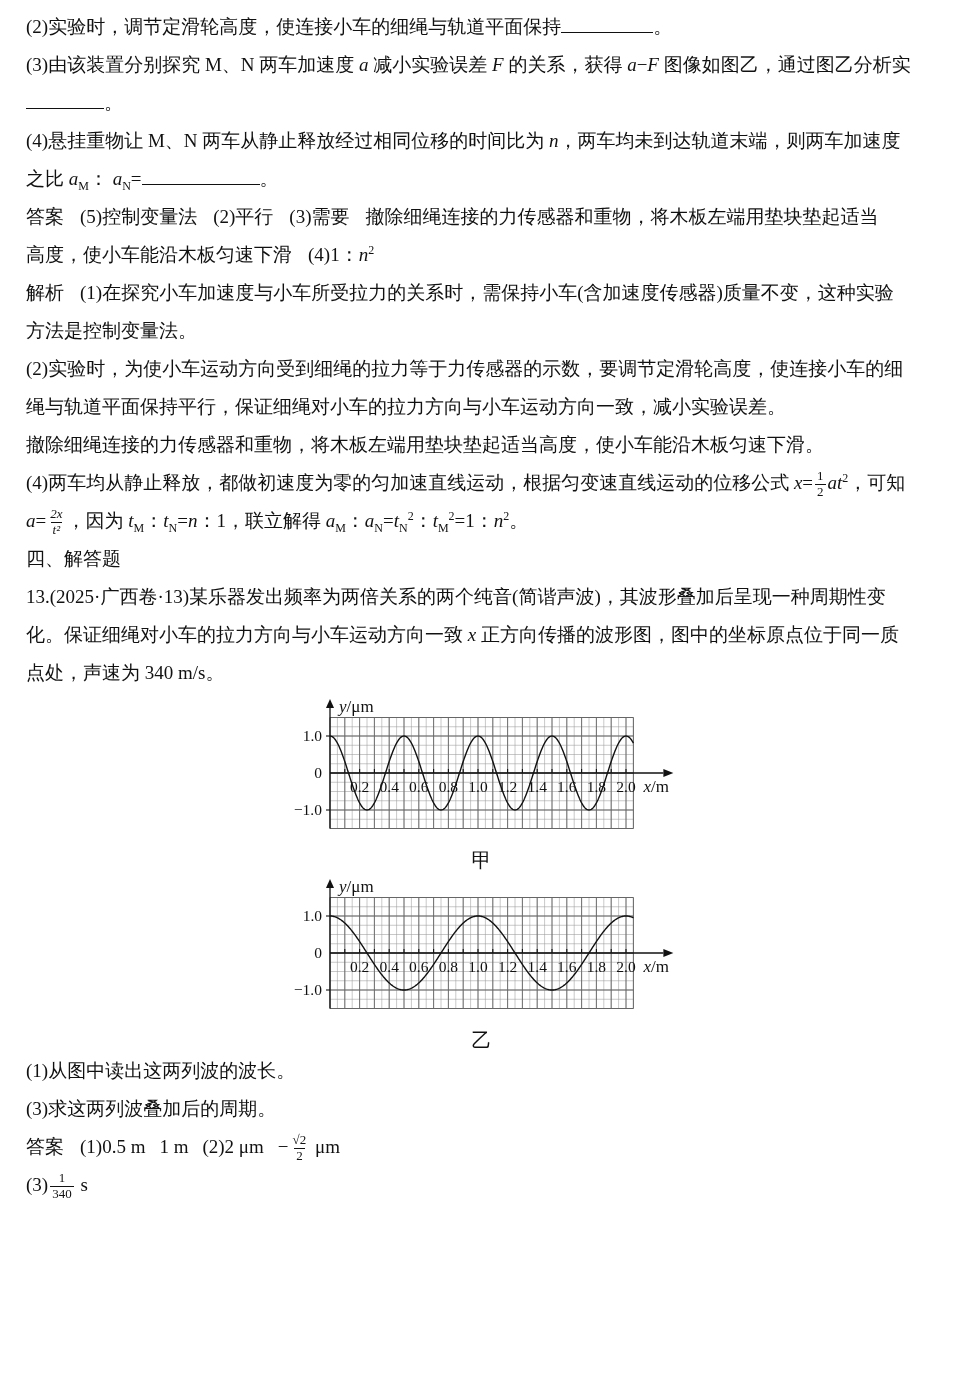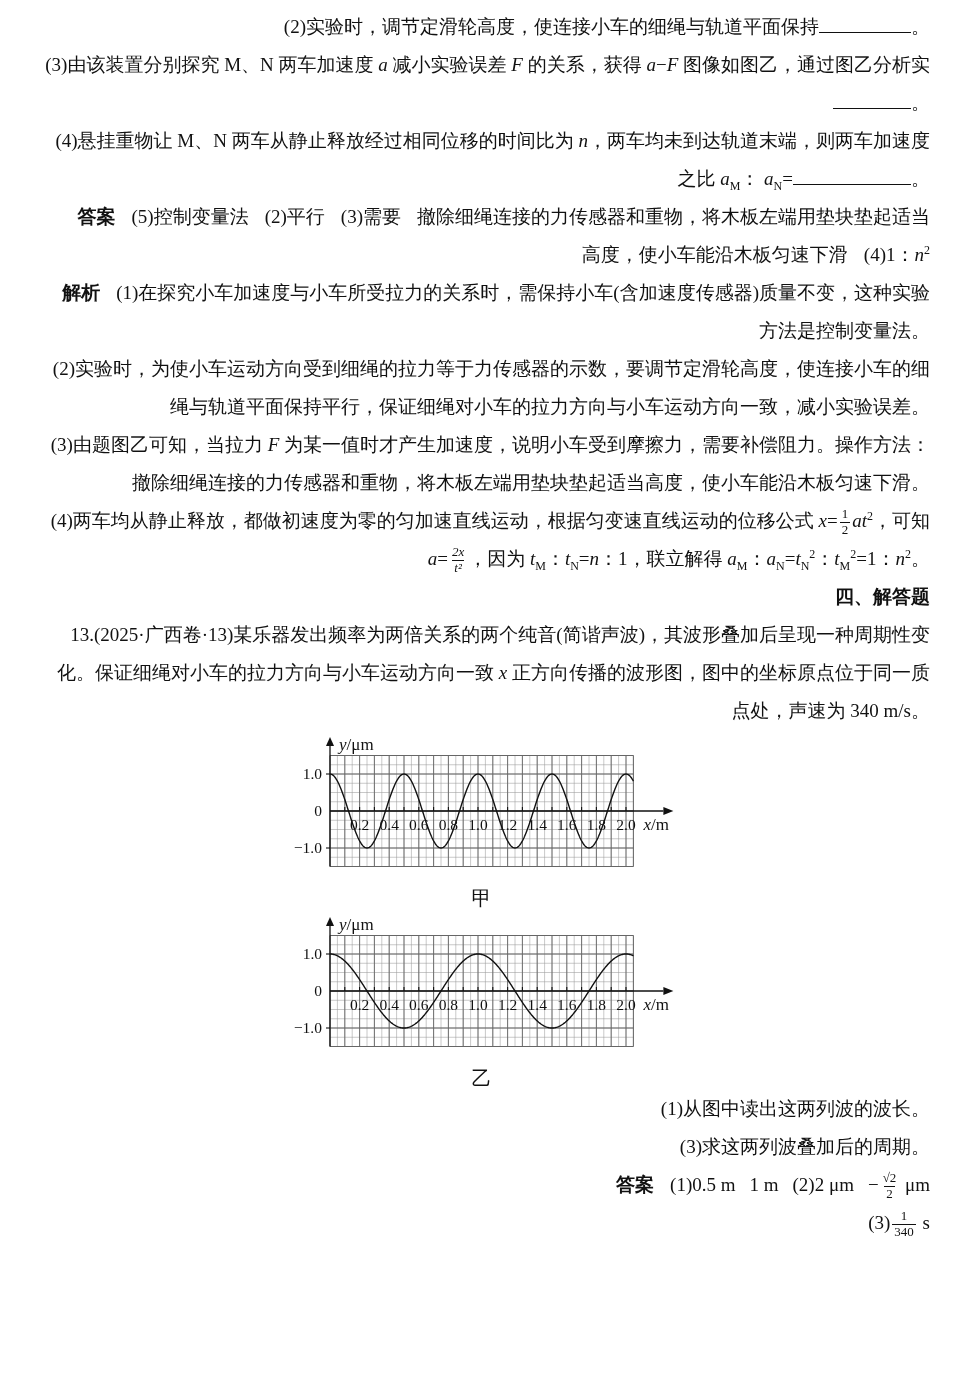"(2)实验时，调节定滑轮高度，使连接小车的细绳与轨道平面保持 。" .line { text-align: right -> none }
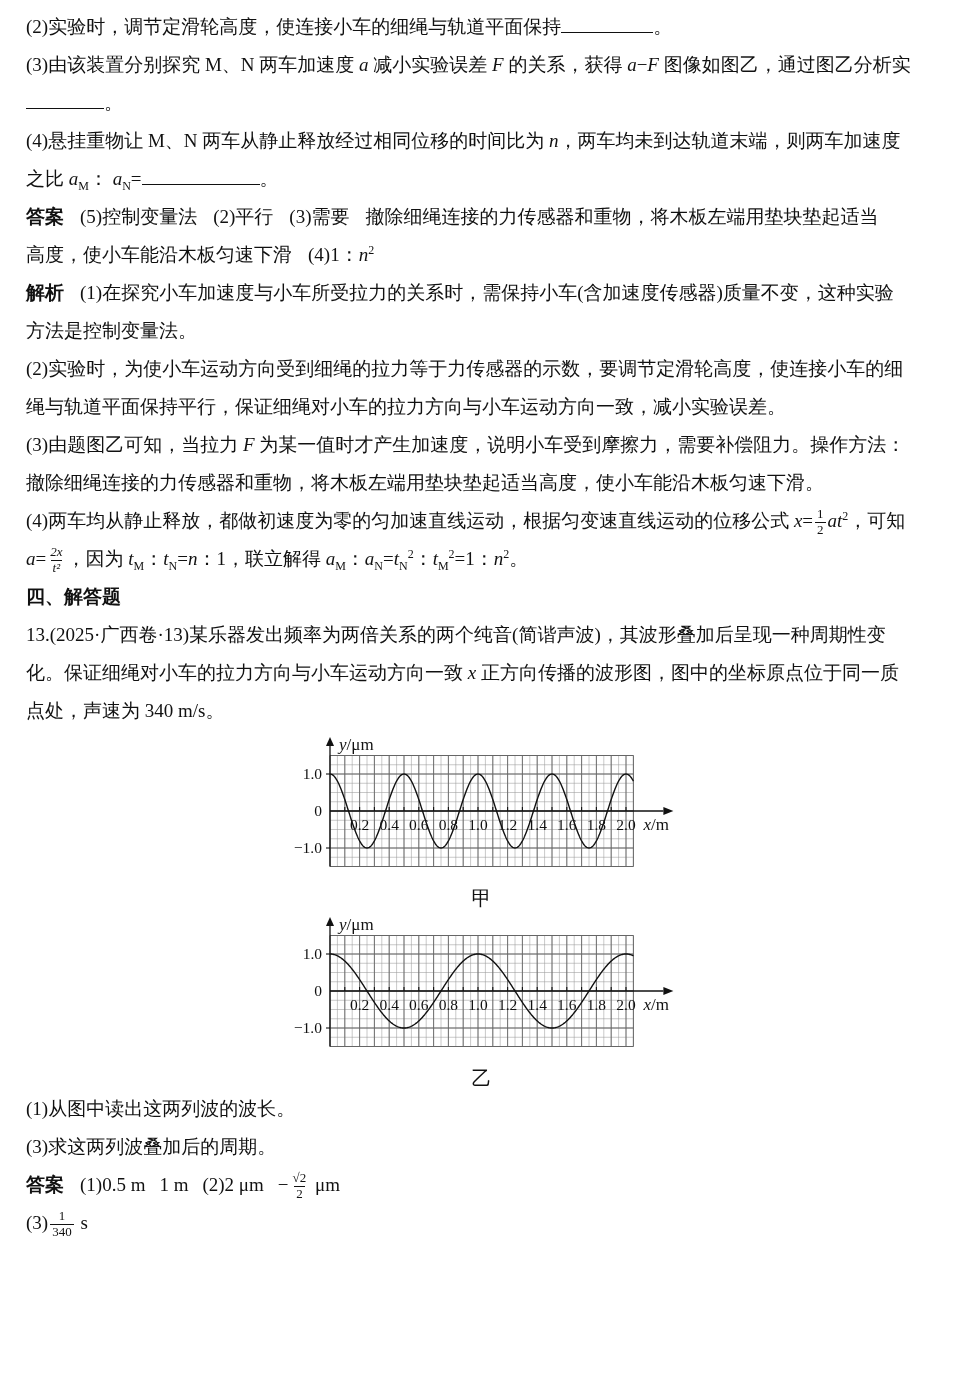"答案" .bold { font-weight: 700 -> 400 }
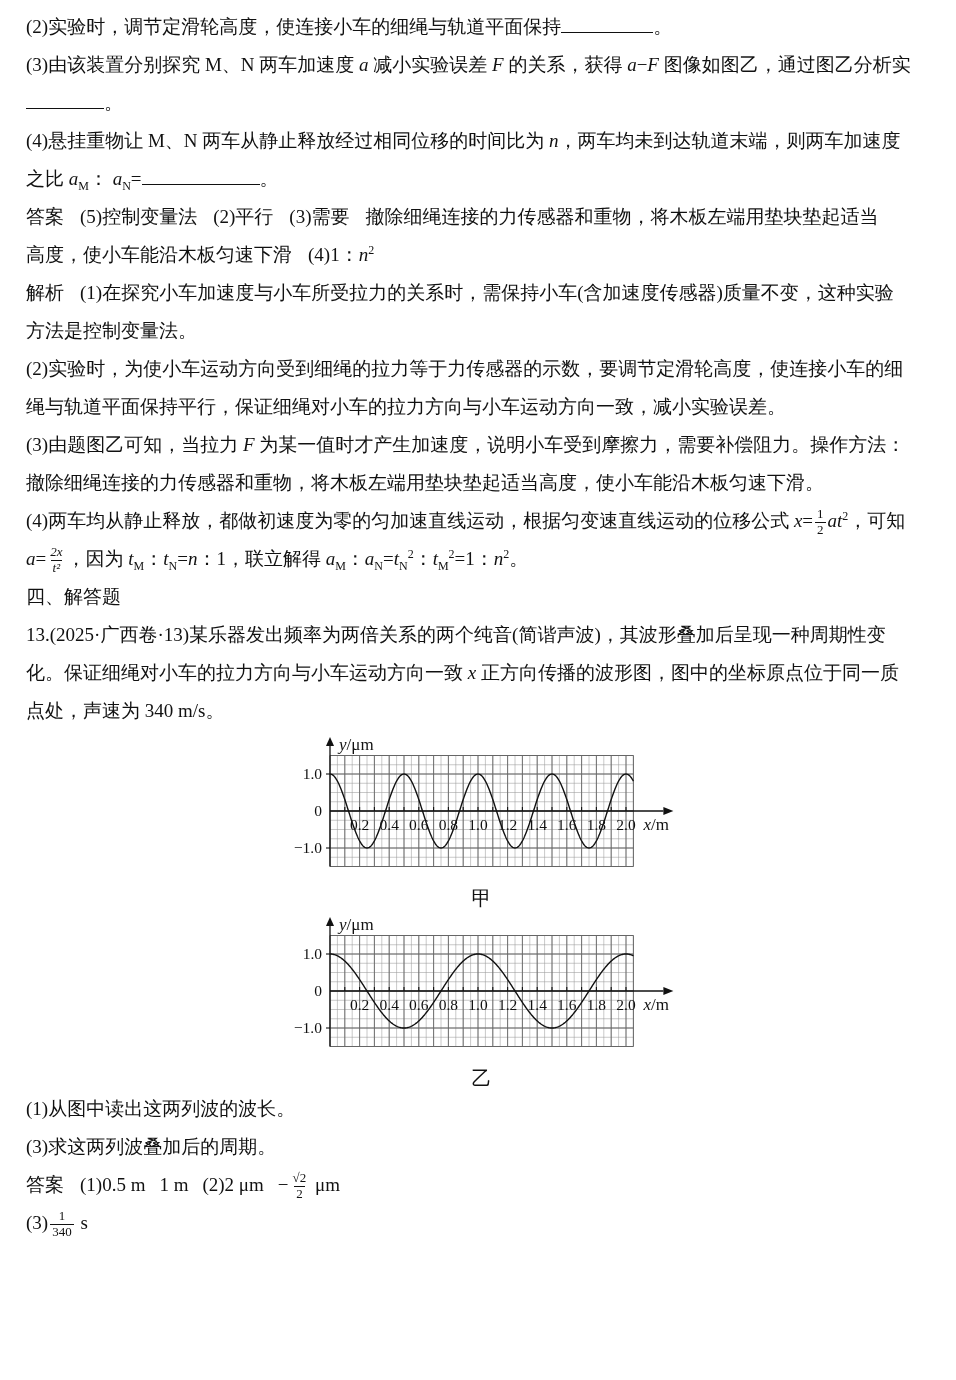"(3)由题图乙可知，当拉力 F" div.line { html: <div><span>(3)由题图乙可知，当拉力 </span><span>F</span><span> 为某一值时才产生加速度，说明小车受到摩擦力，需要补偿阻力。操作方法：</span></div> -> none }
